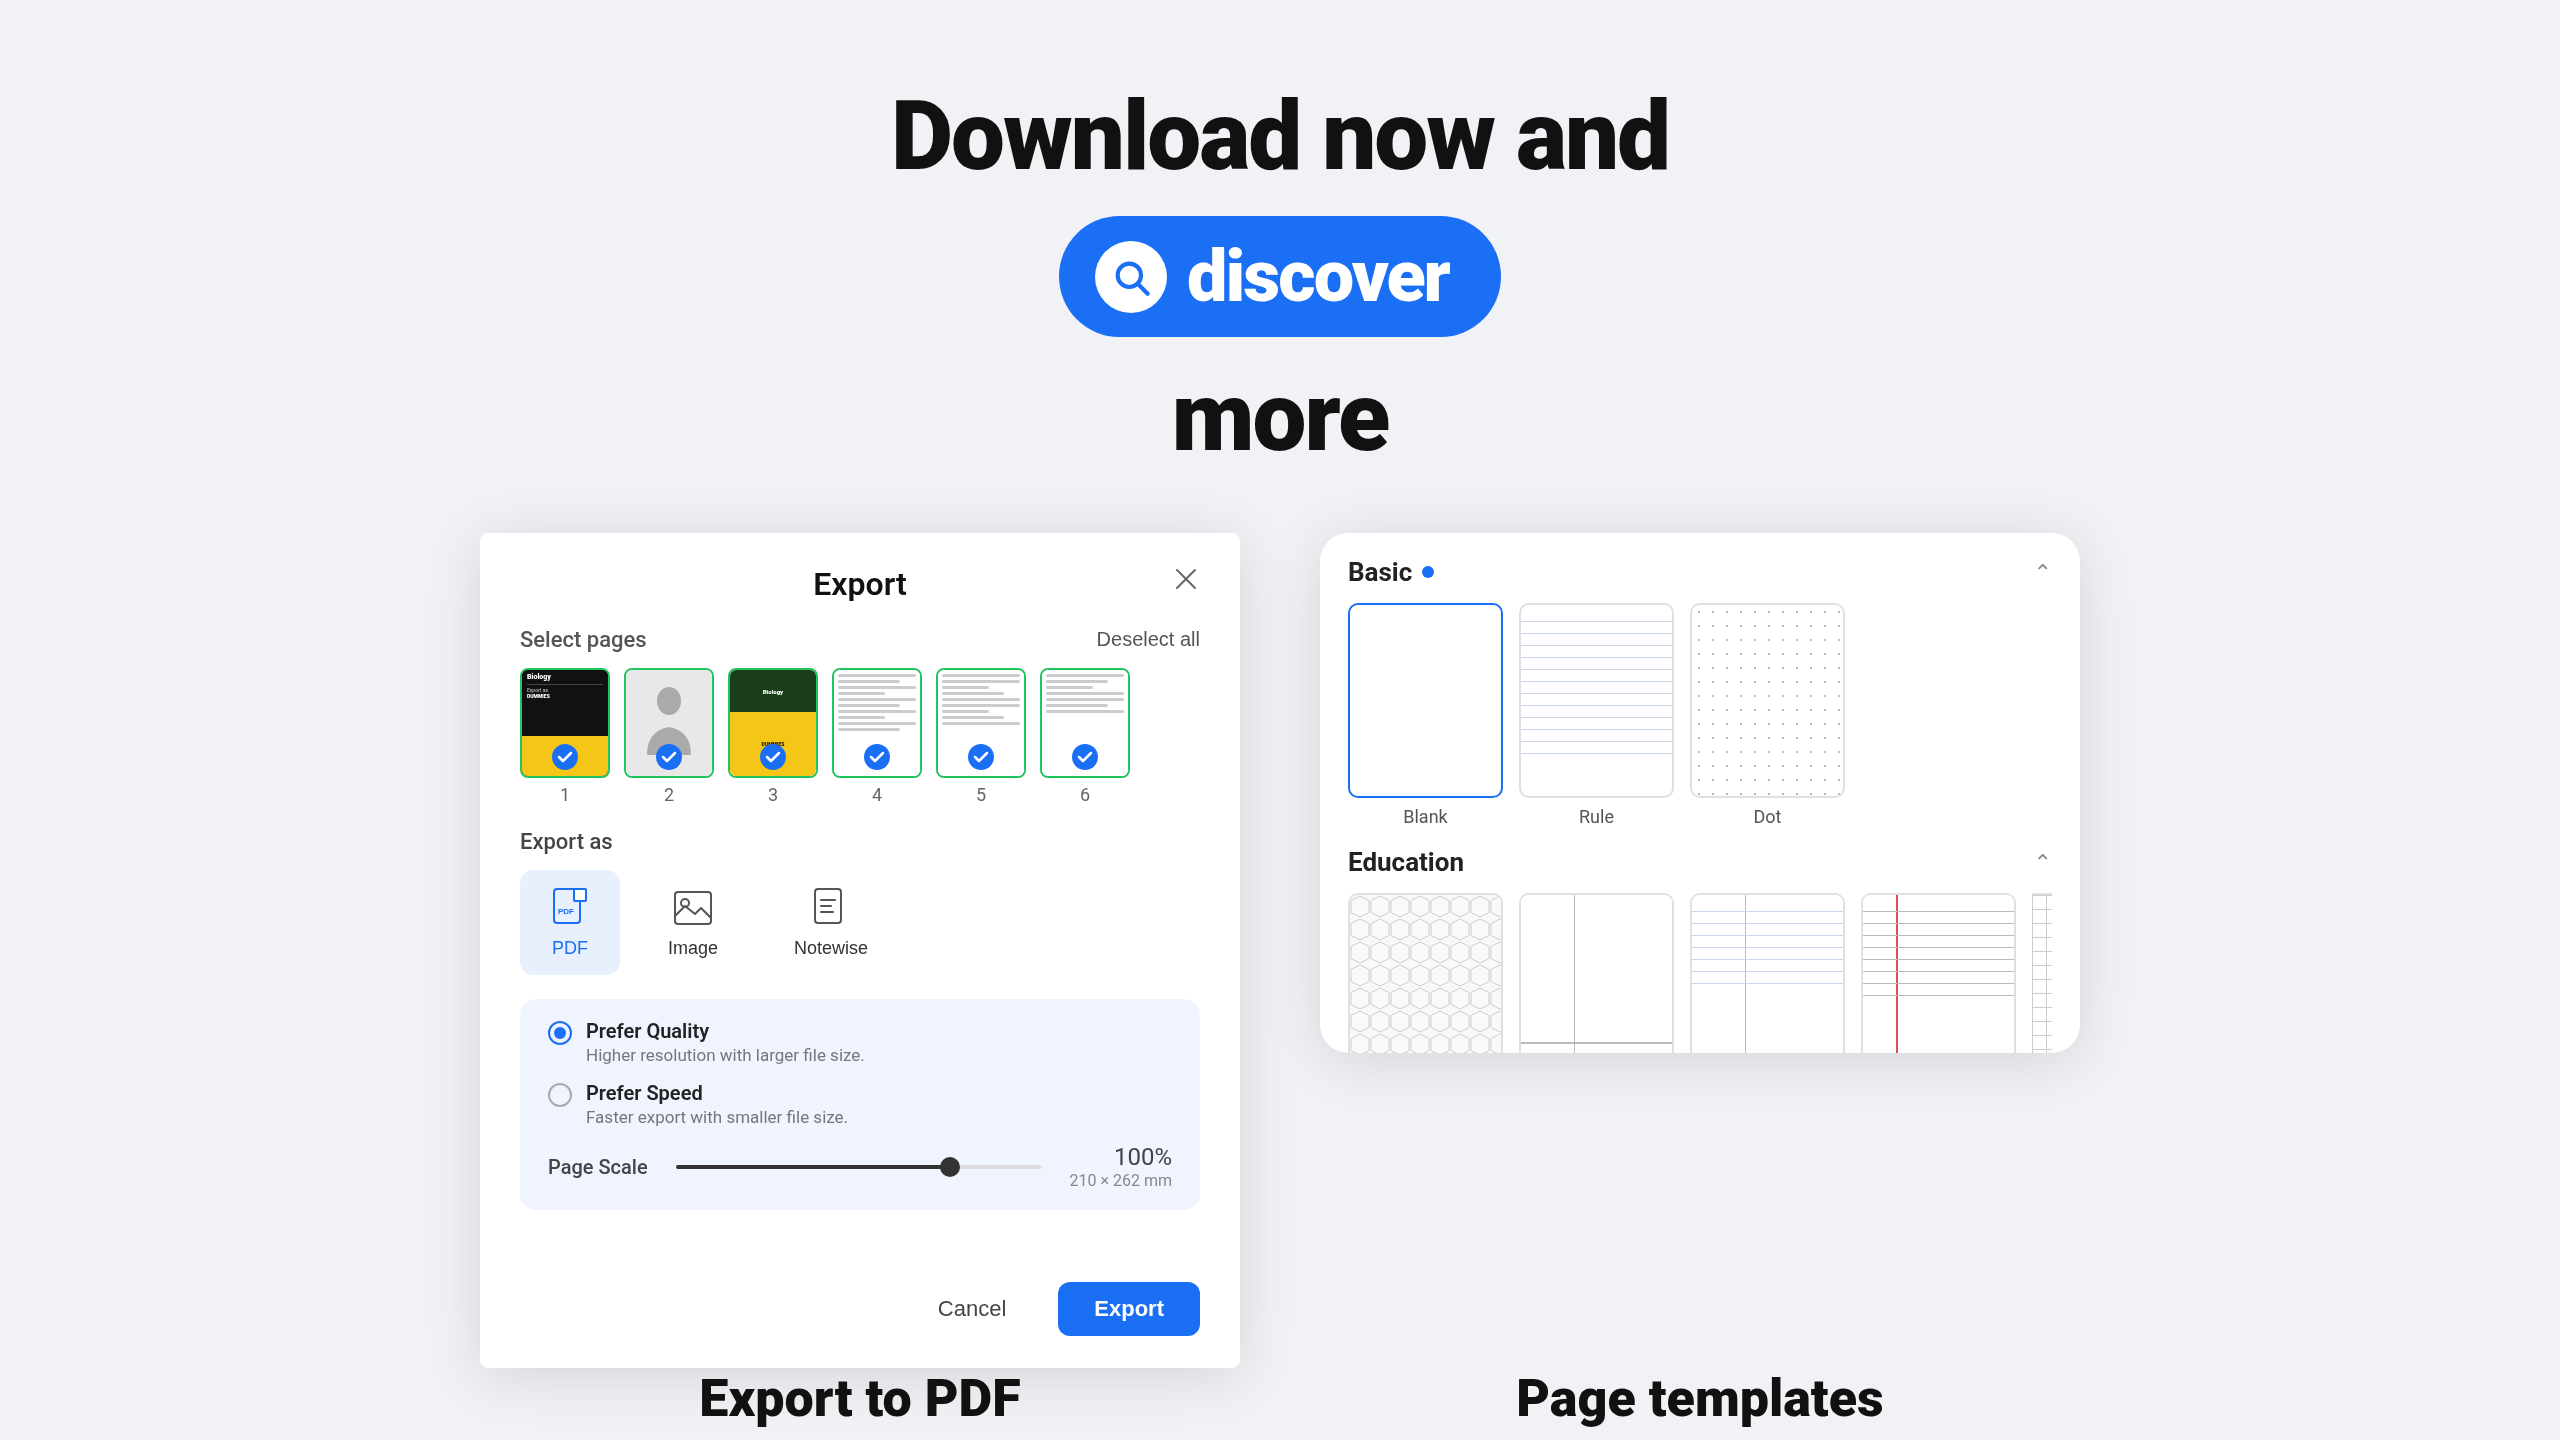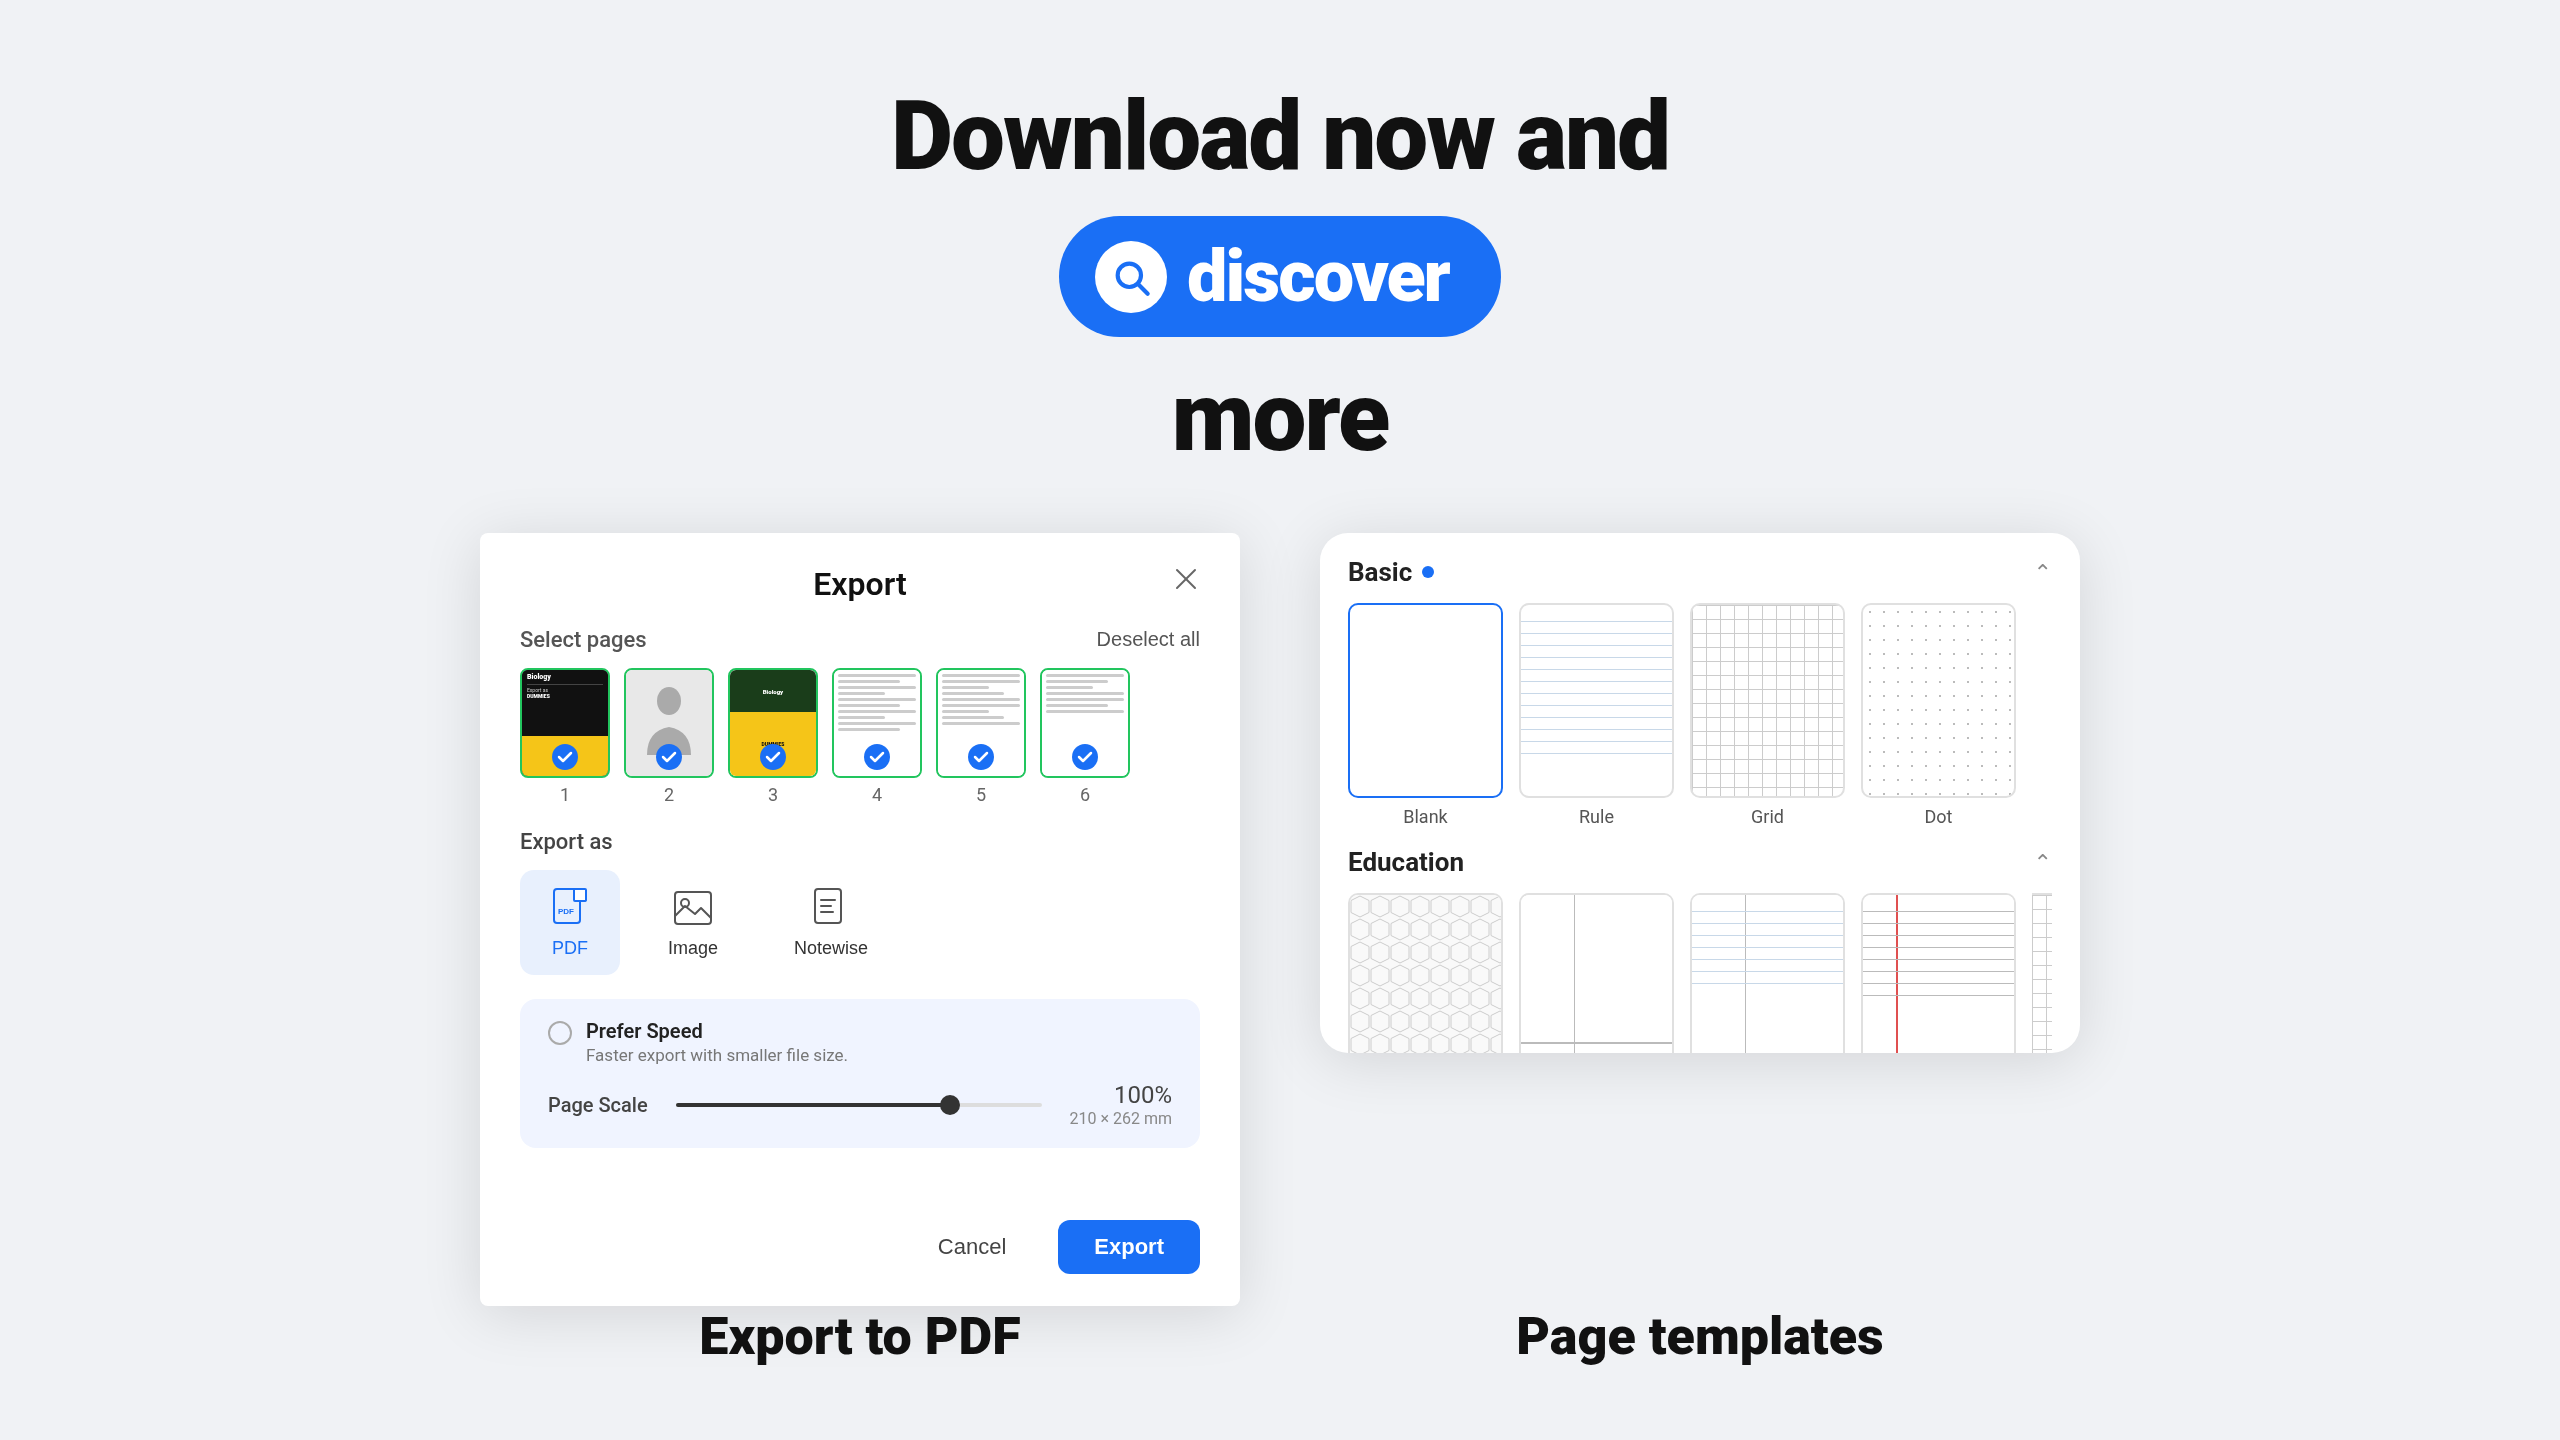"Grid" div.template-item { html: <div> <div> <div></div> </div> <span>Grid</span> </div> -> none }
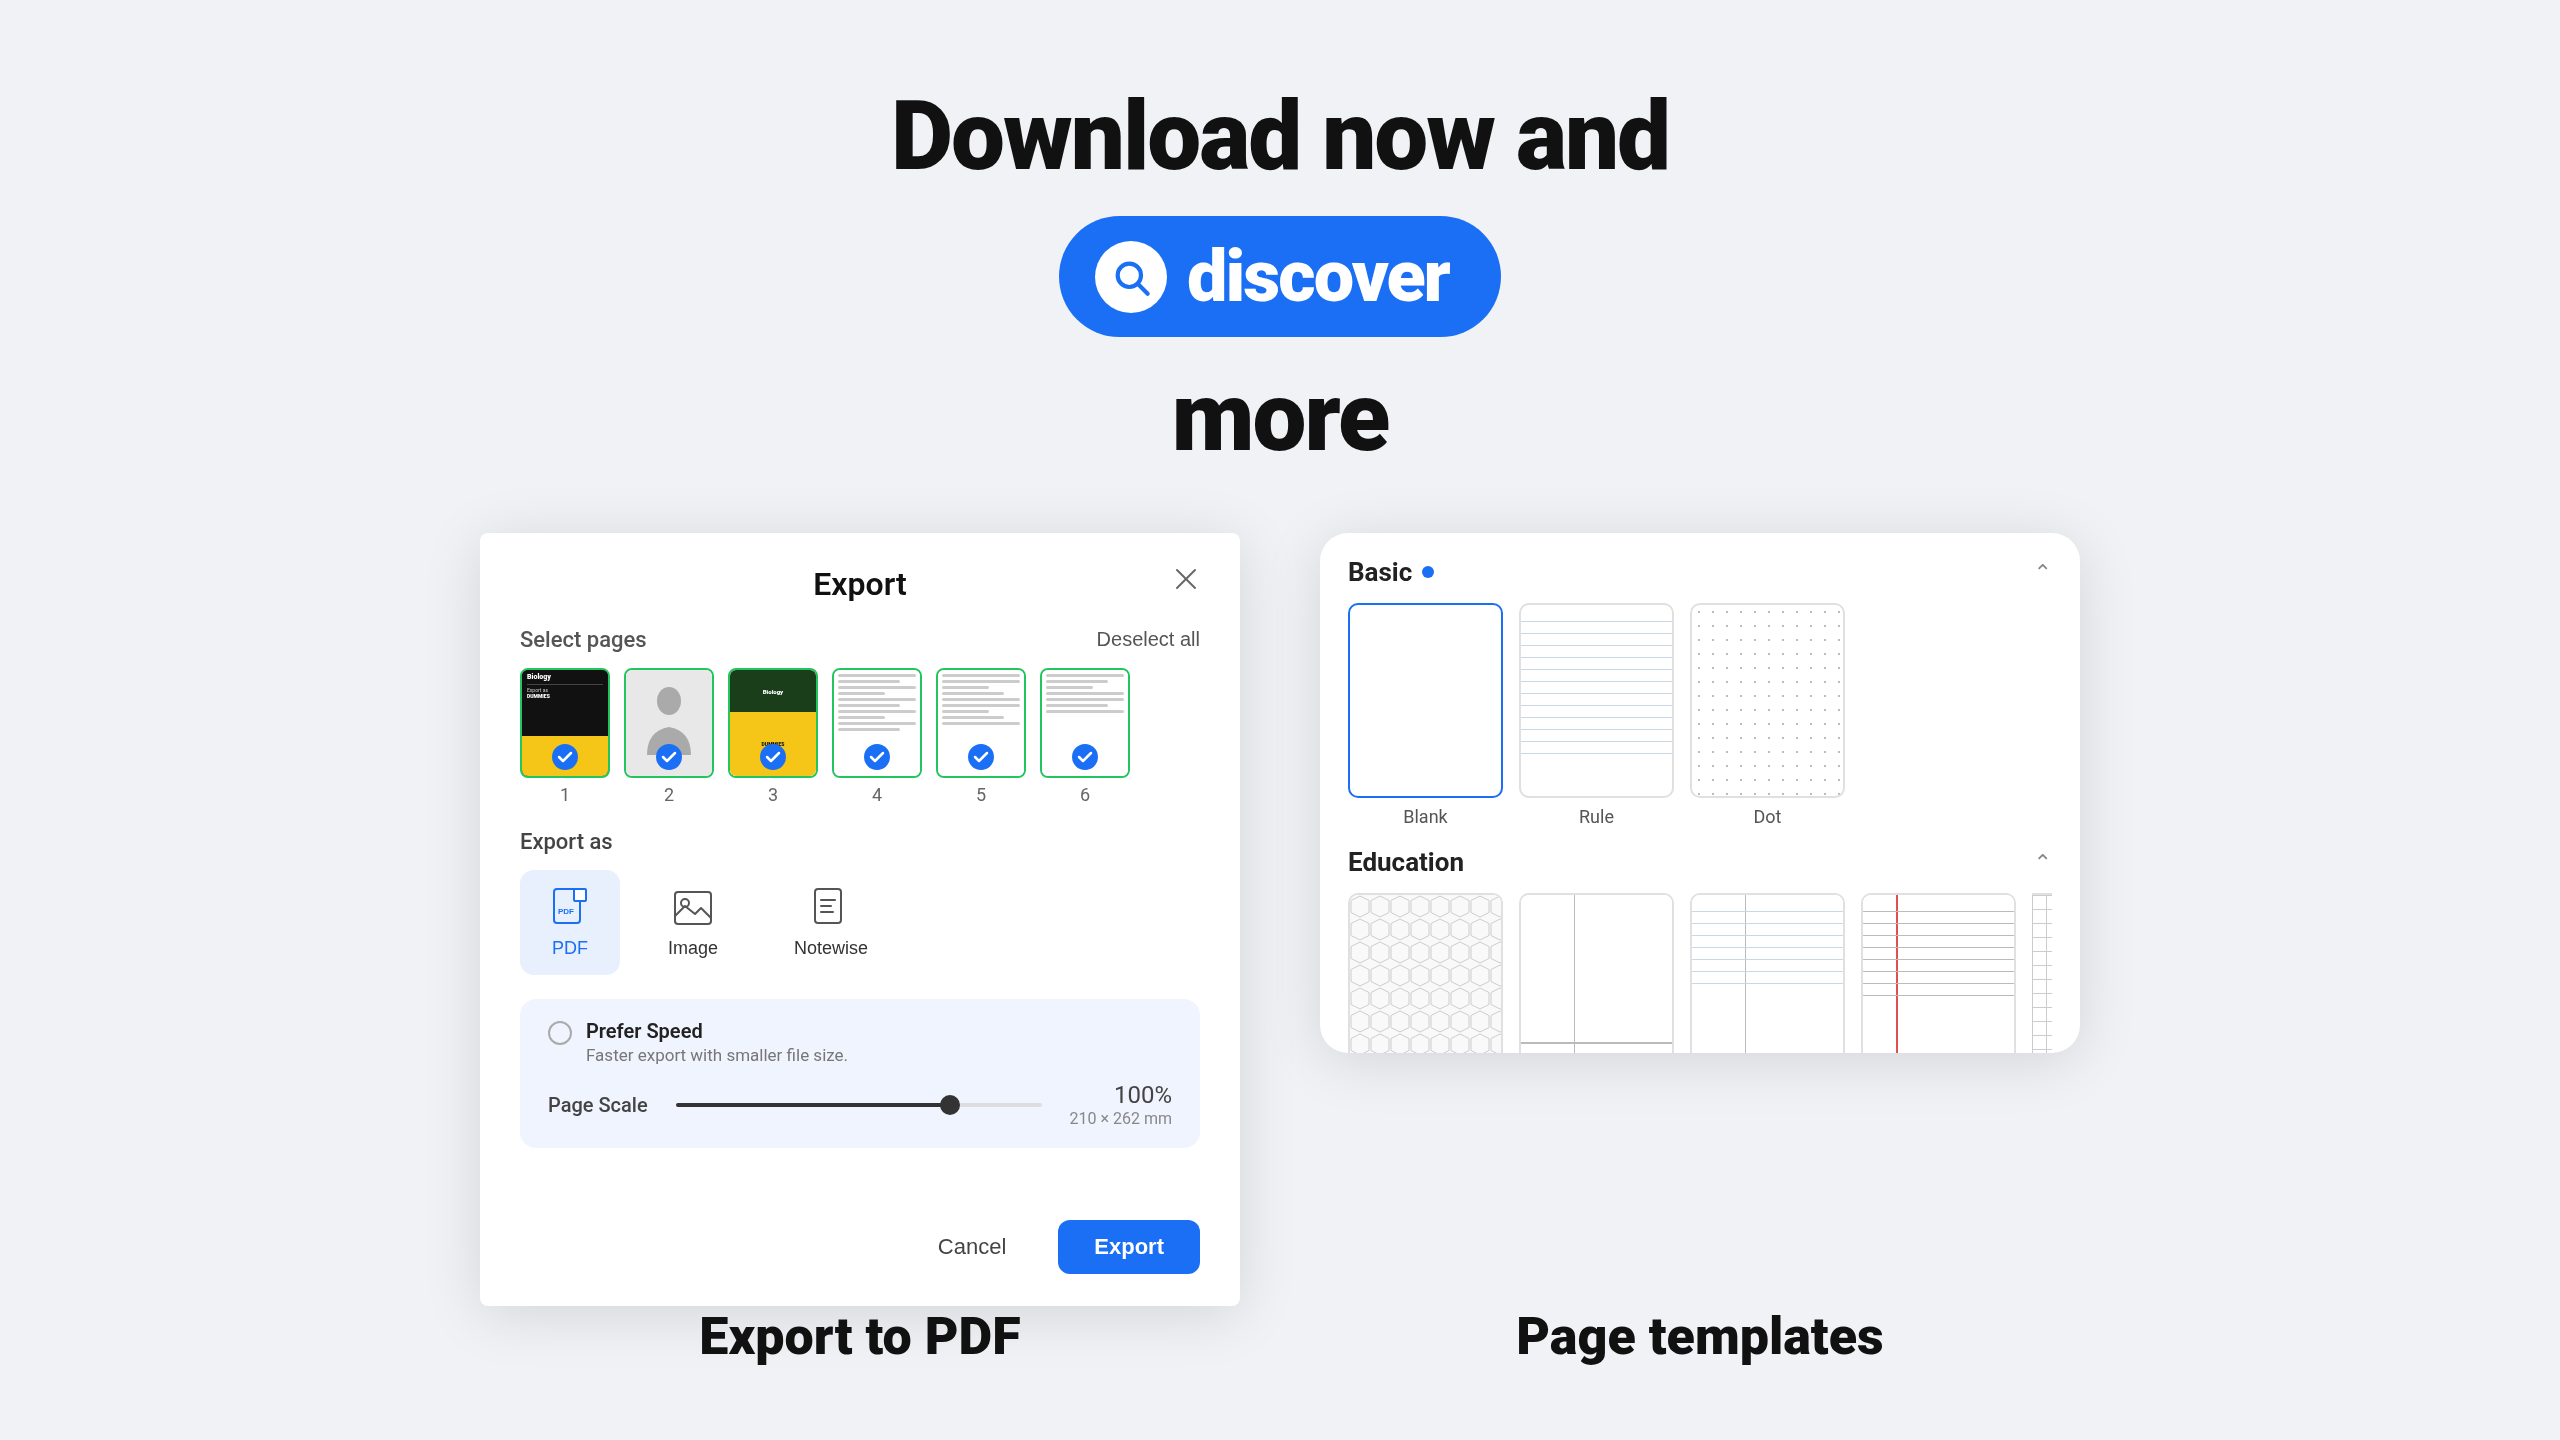"Prefer Quality" div.quality-option { html: none -> <div> <div> <div></div> </div> <div> <div>Prefer Quality</div> <div>Higher resolution with larger file size.</div> </div> </div> }
